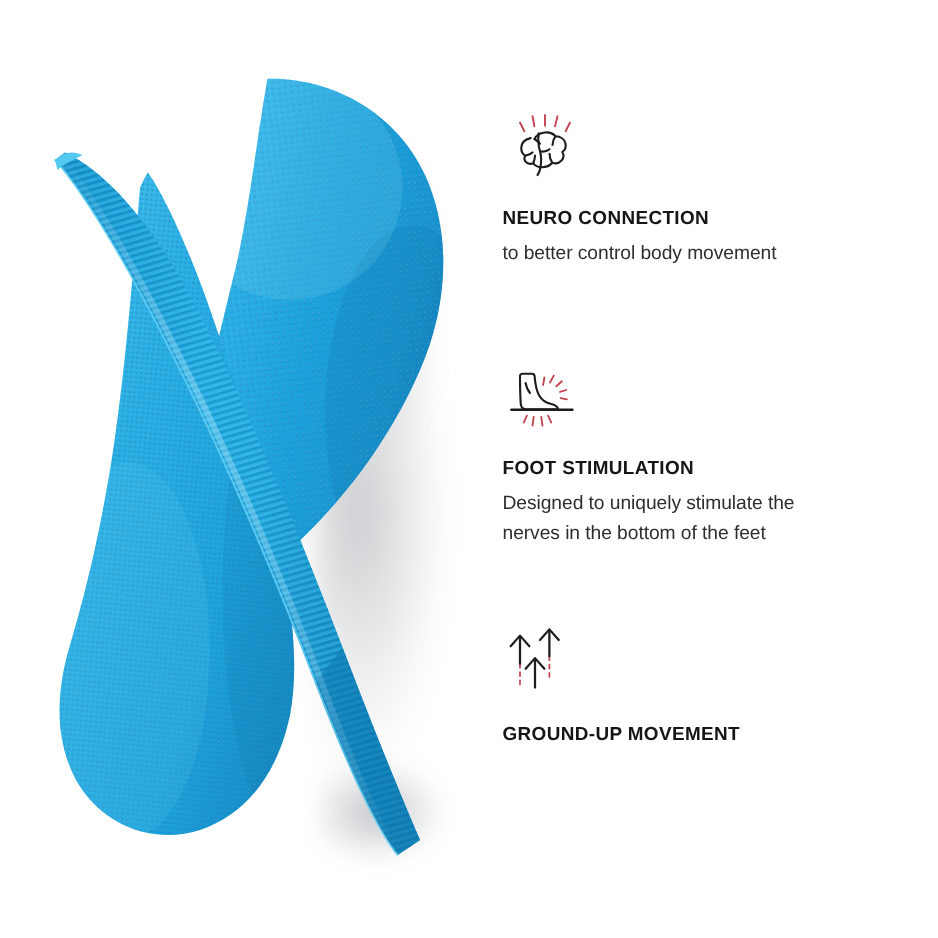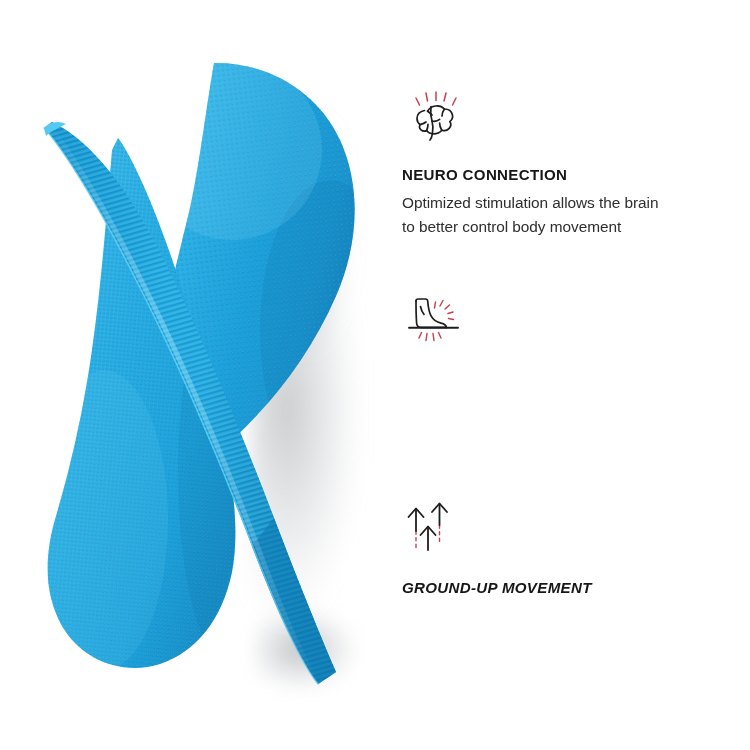"Optimized stimulation allows the brain" span.line { html: <span>Optimized stimulation allows the brain</span> -> none }
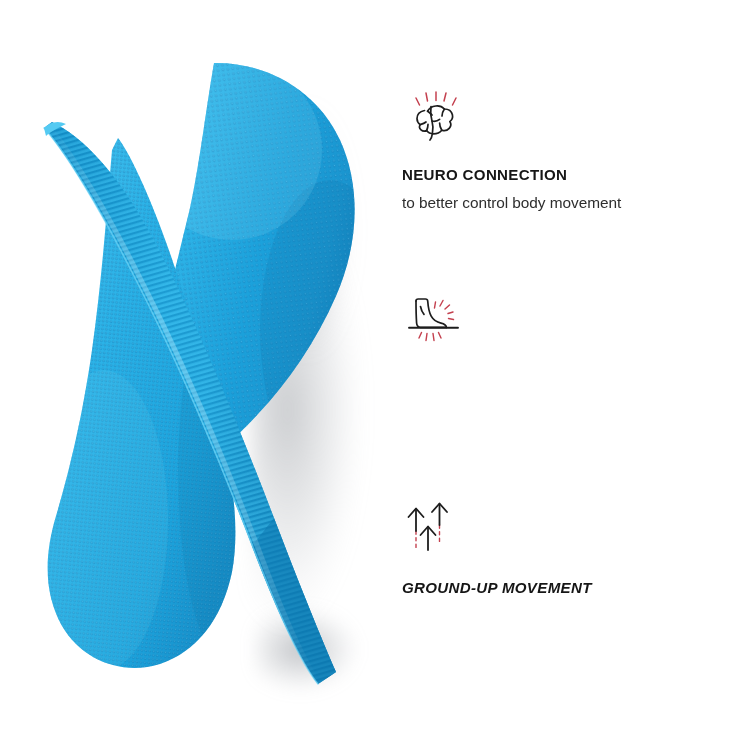"FOOT STIMULATION" div.feature-title { html: none -> <div>FOOT STIMULATION</div> }
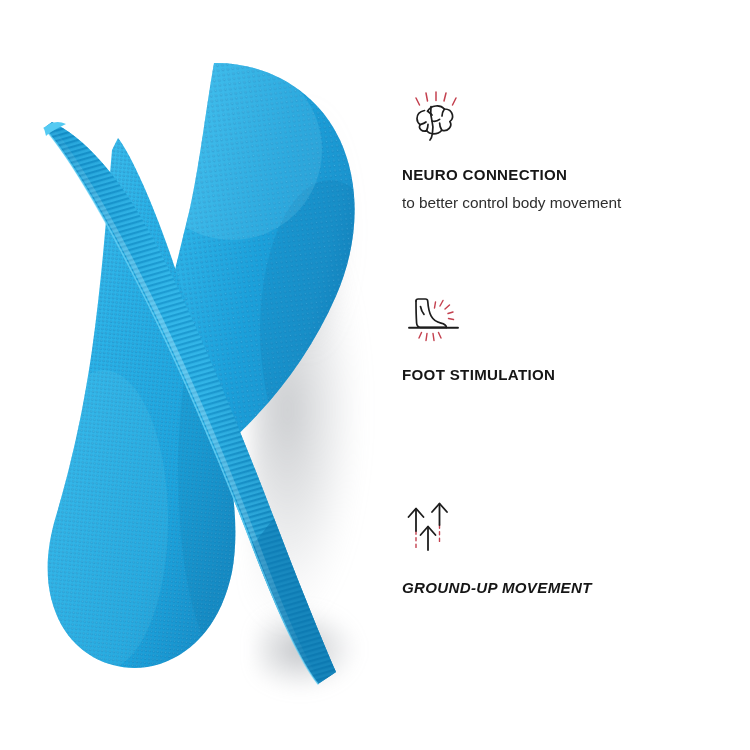"Designed to uniquely stimulate the" div.feature-desc { html: none -> <div> <span>Designed to uniquely stimulate the</span> <span>nerves in the bottom of the feet</span> </div> }
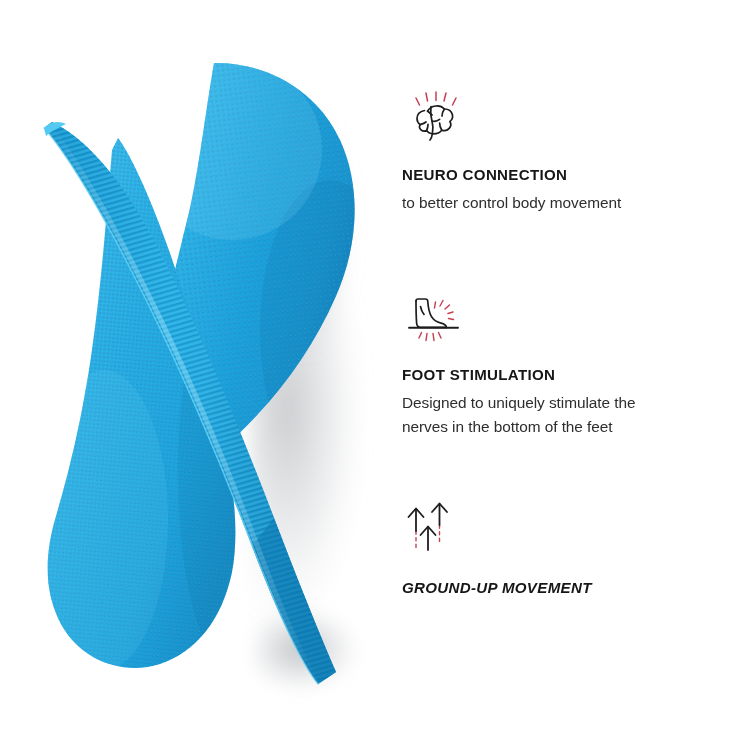"GROUND-UP MOVEMENT" .feature-3 { font-style: italic -> none }
